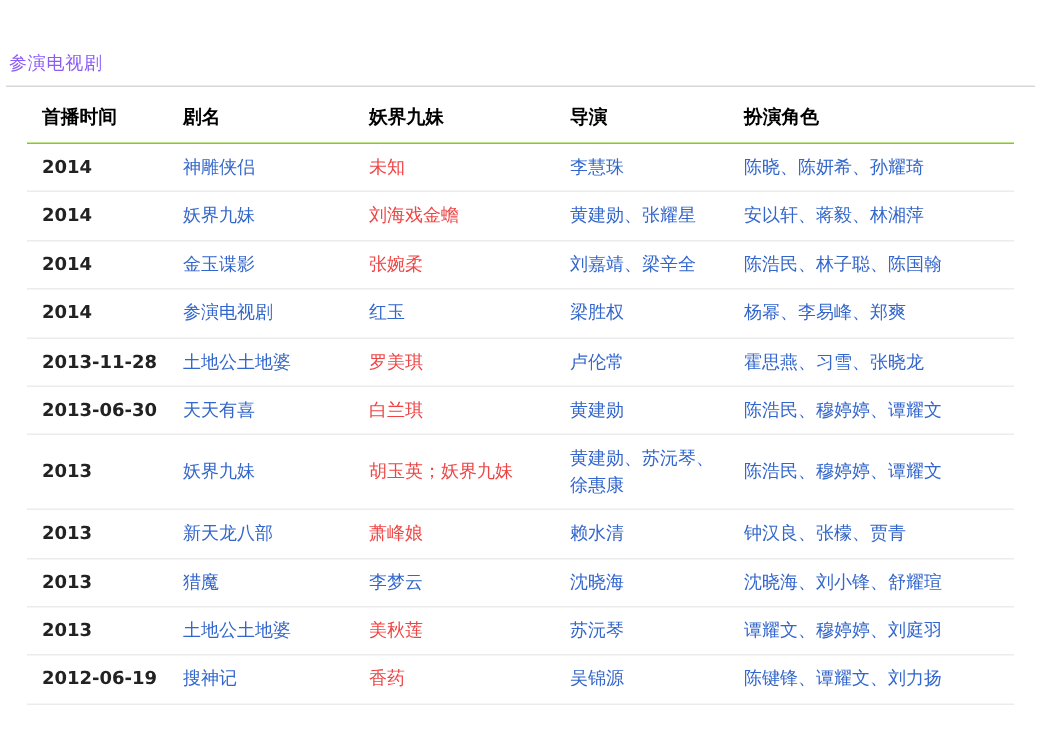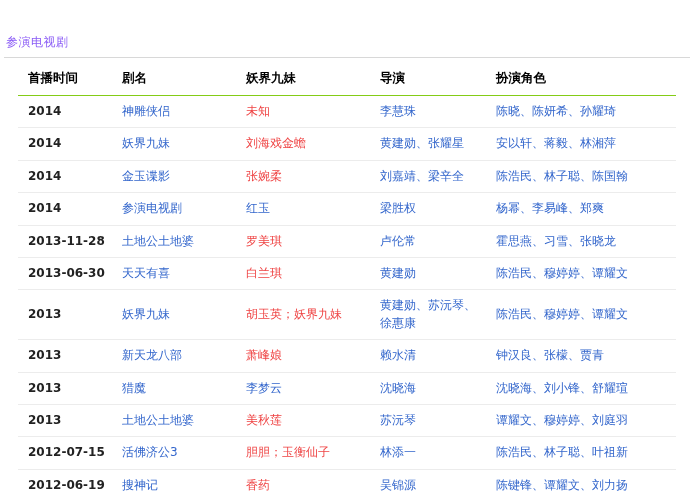"2012-07-15" tr { html: <tr> <td>2012-07-15</td> <td><a>活佛济公3</a></td> <td><span>胆胆；玉衡仙子</span></td> <td><a>林添一</a></td> <td><a>陈浩民</a><span>、</span><a>林子聪</a><span>、</span><a>叶祖新</a></td> </tr> -> none }
